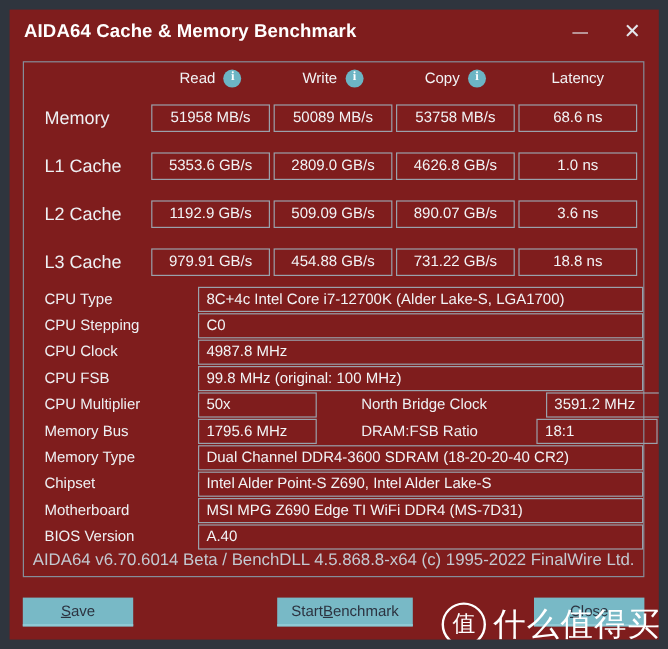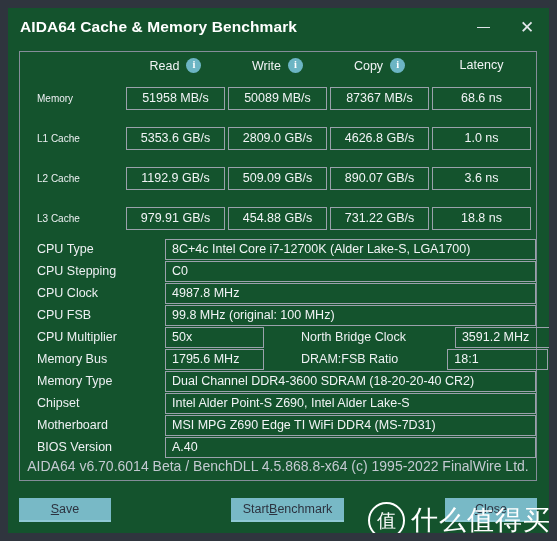"AIDA64 Cache & Memory Benchmark" #app-window { background: #14532d -> #7f1d1d }
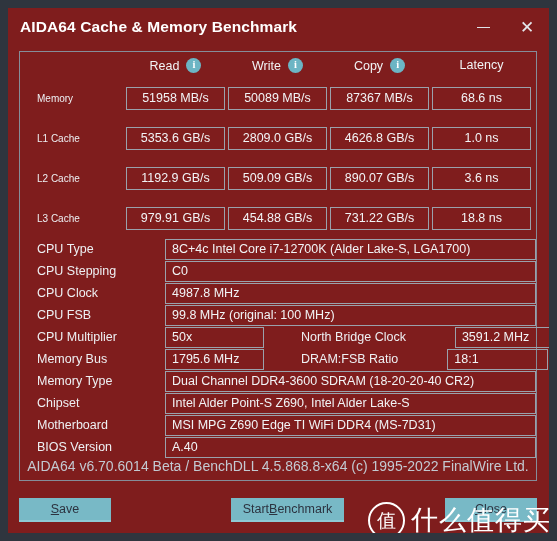"Read" #bench-header .b-cell { align-items: flex-end -> center }
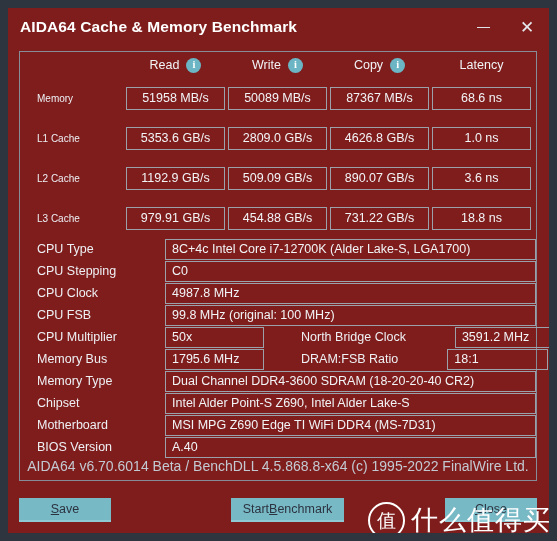"Memory" .b-label { font-size: 10px -> 15px }
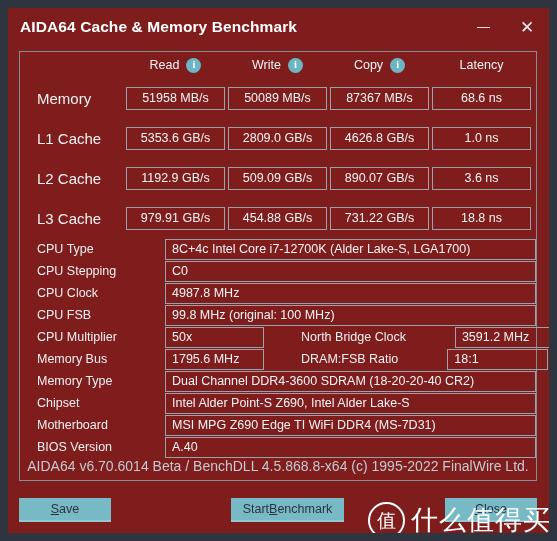"87367 MB/s" div.b-cell { text: 87367 -> 53758 }
